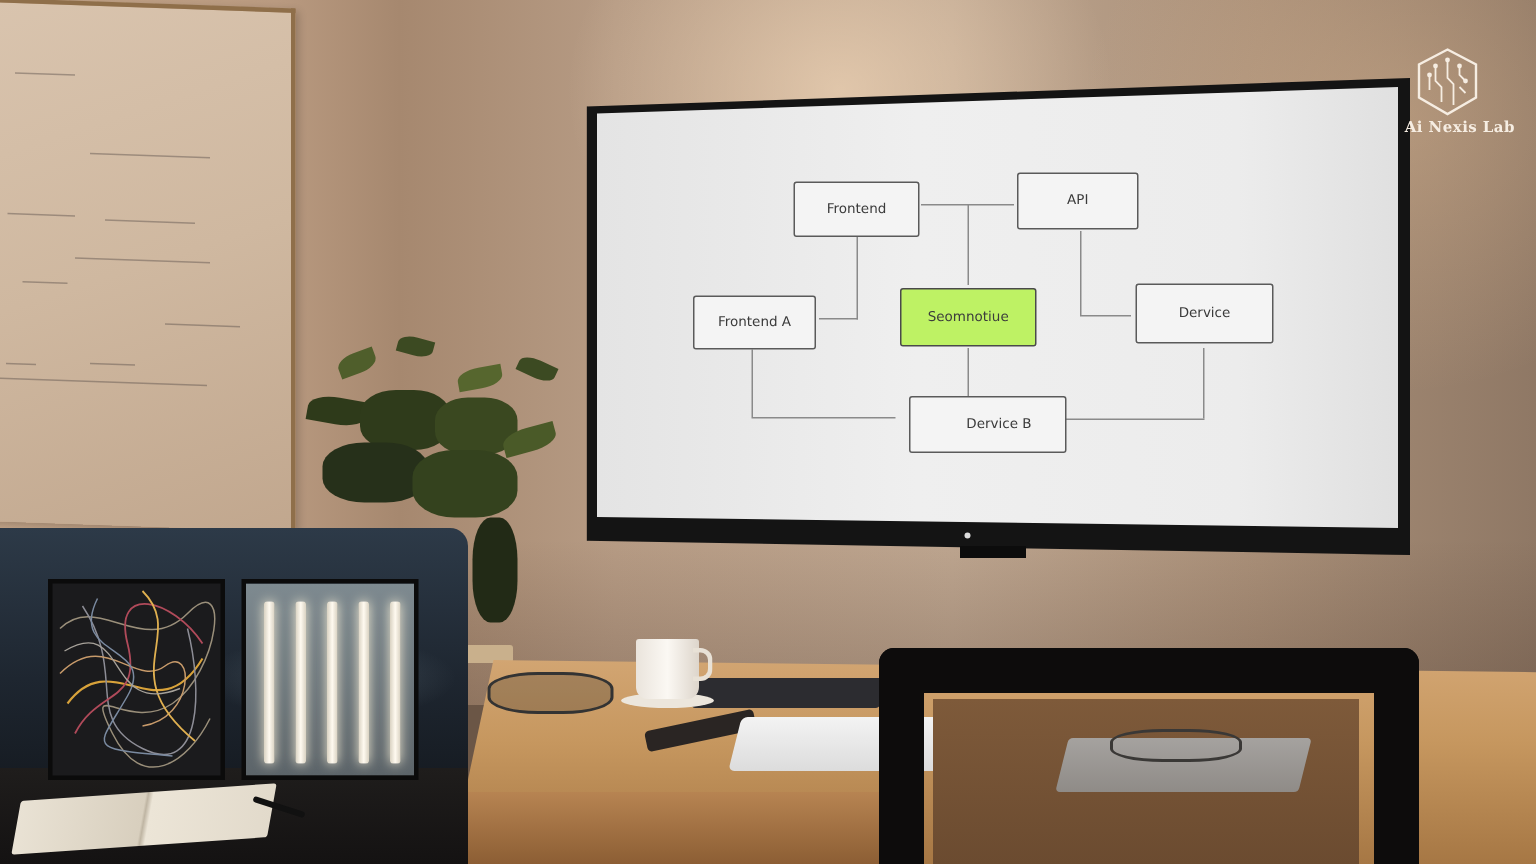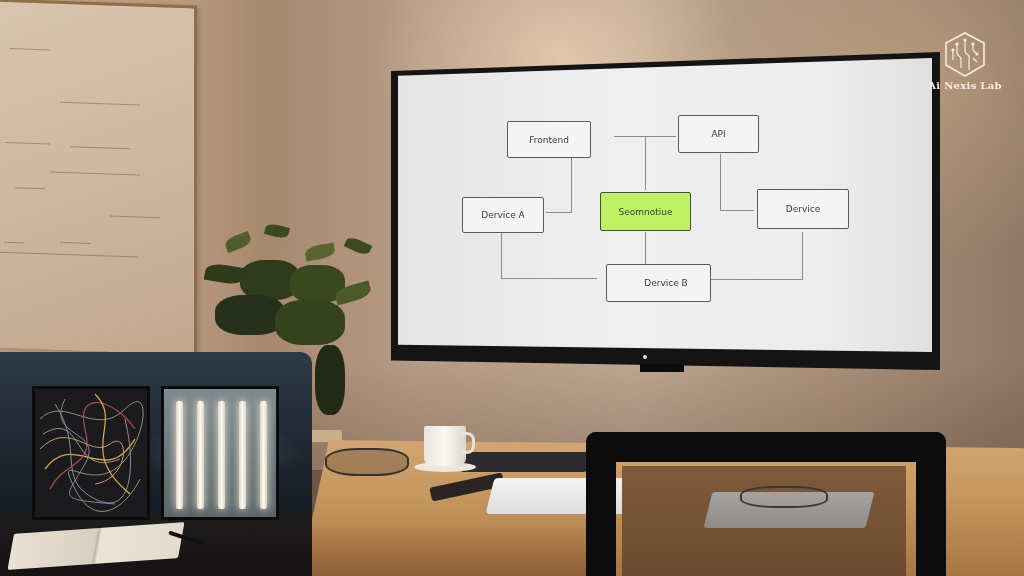"Ai Nexis Lab" .logo-text { text-align: center -> right }
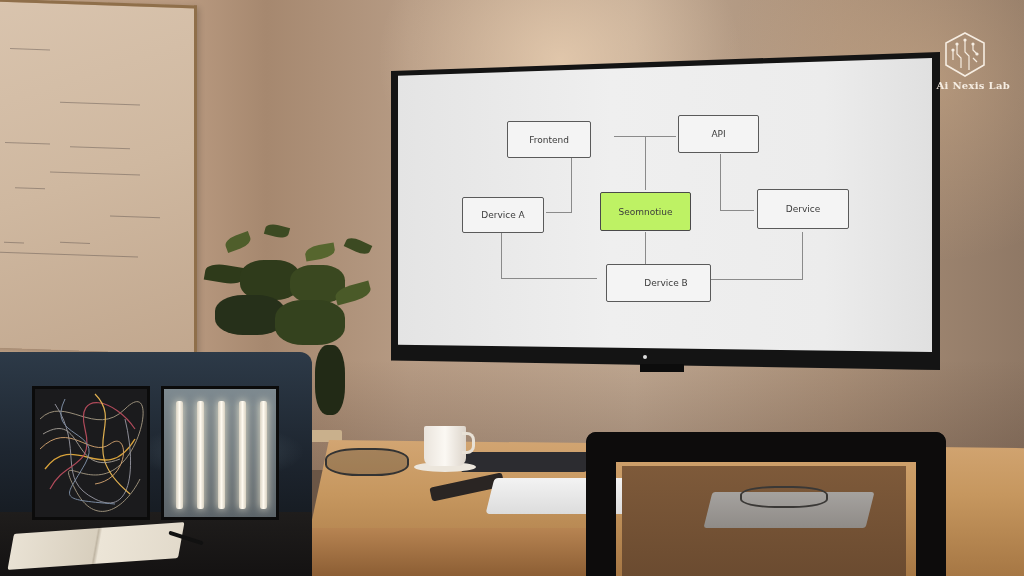"Frontend" div.node { left: 507px -> 529px }
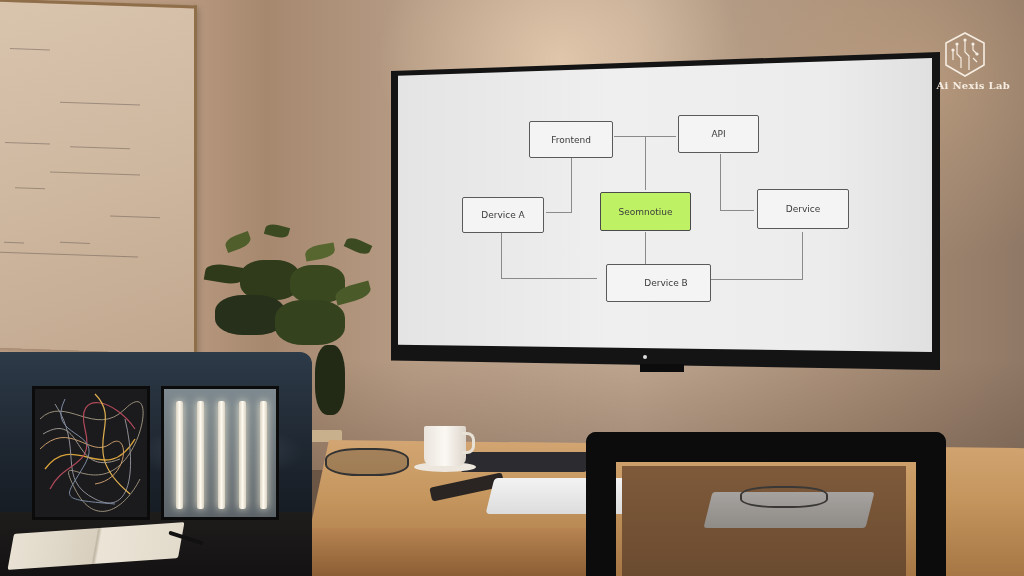"Dervice A" span { text: Dervice -> Frontend }
